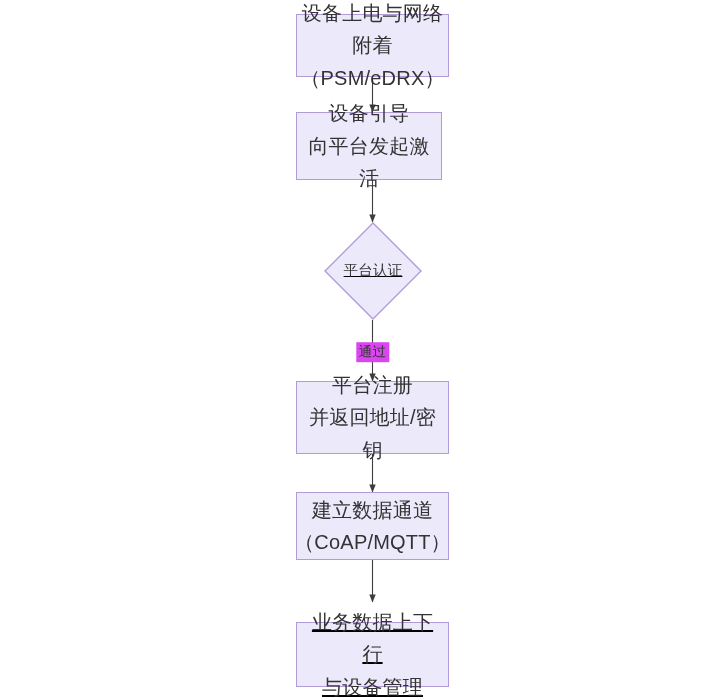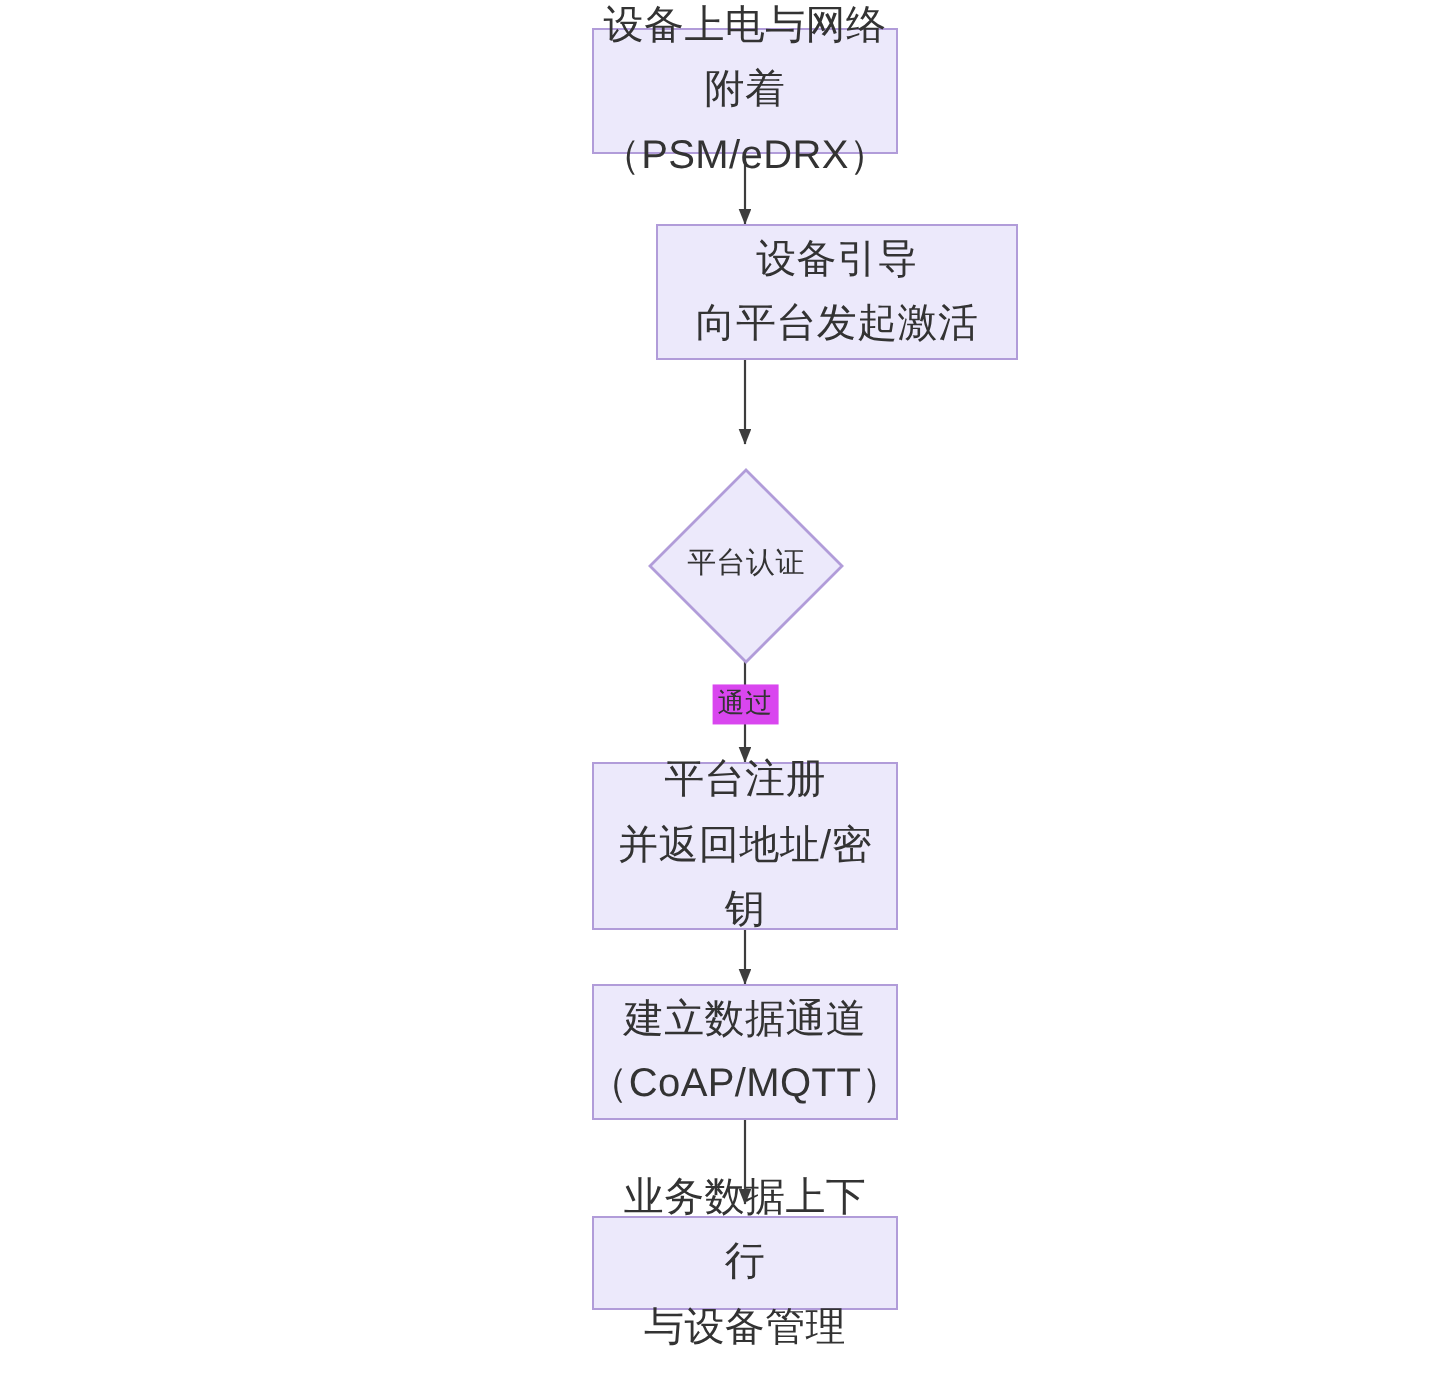"设备引导" div.node { margin-left: 32px -> none; width: 181px -> 146px }
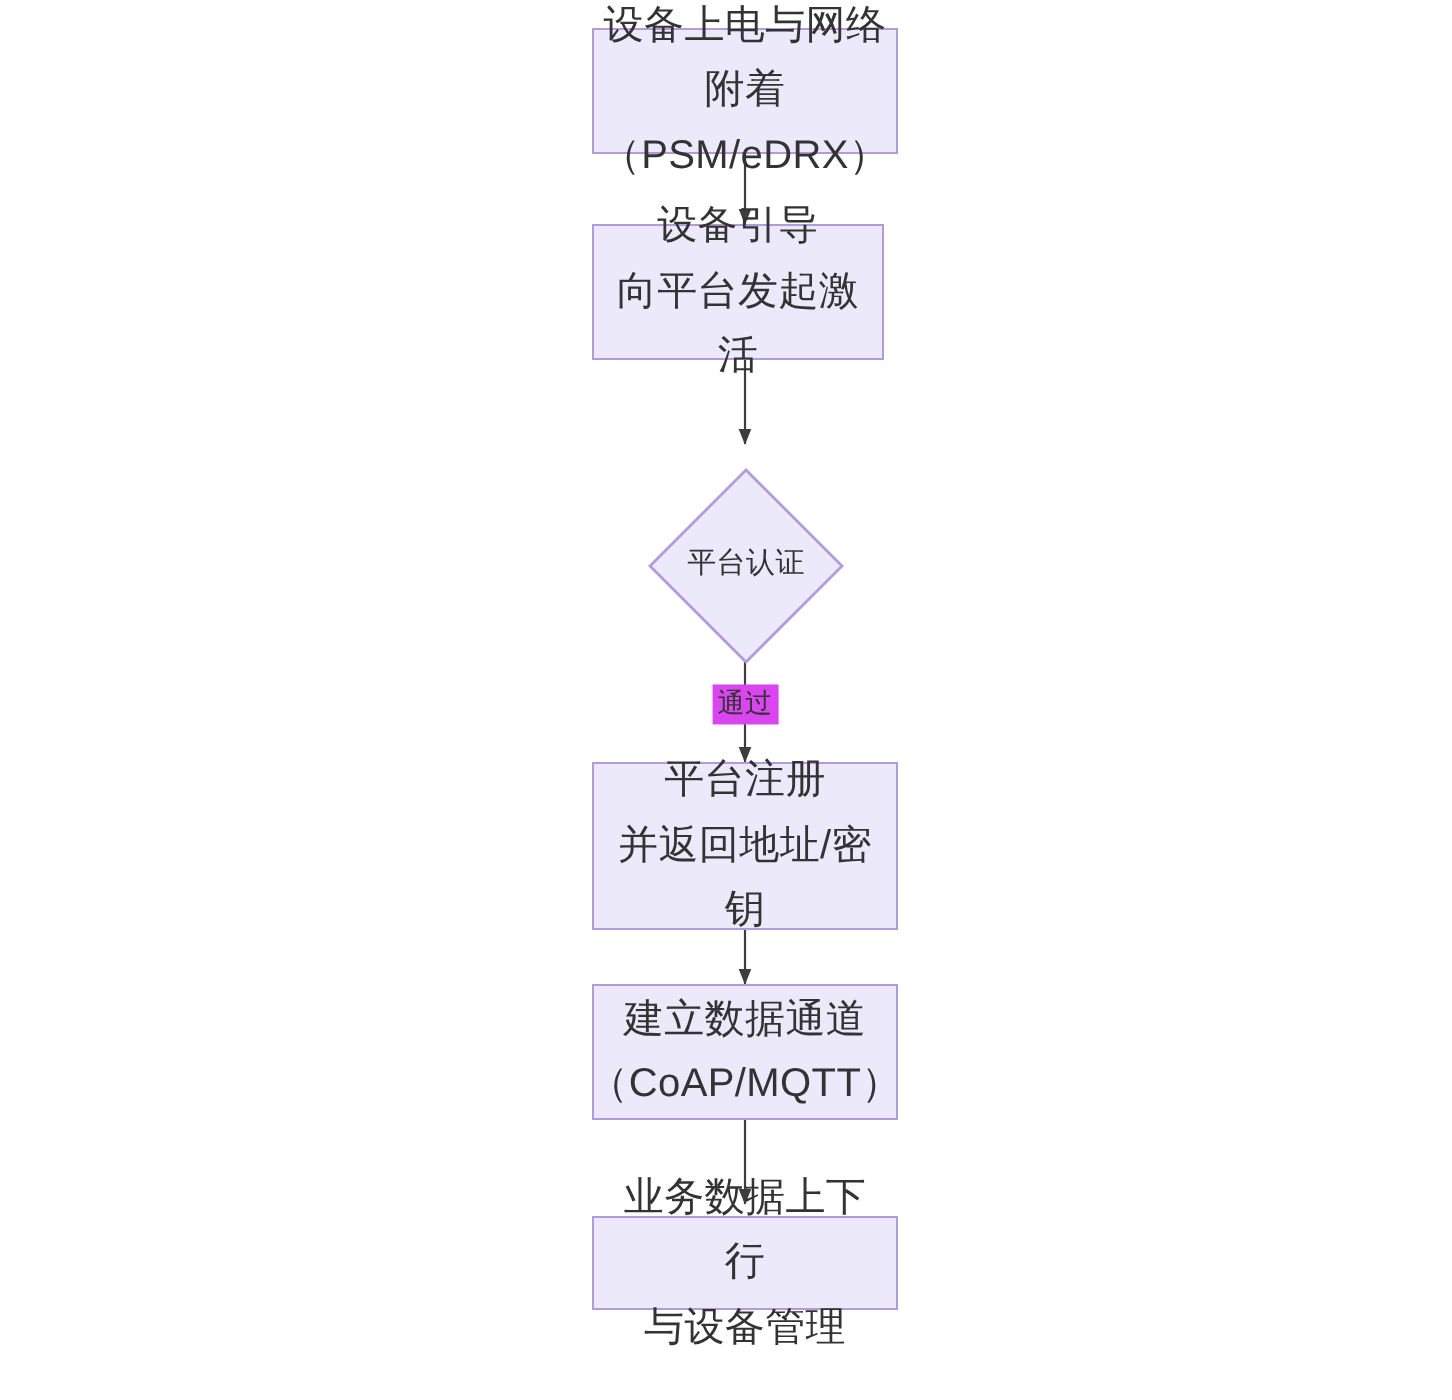"平台认证" div.node { text-decoration: none -> underline; top: 234px -> 222px }
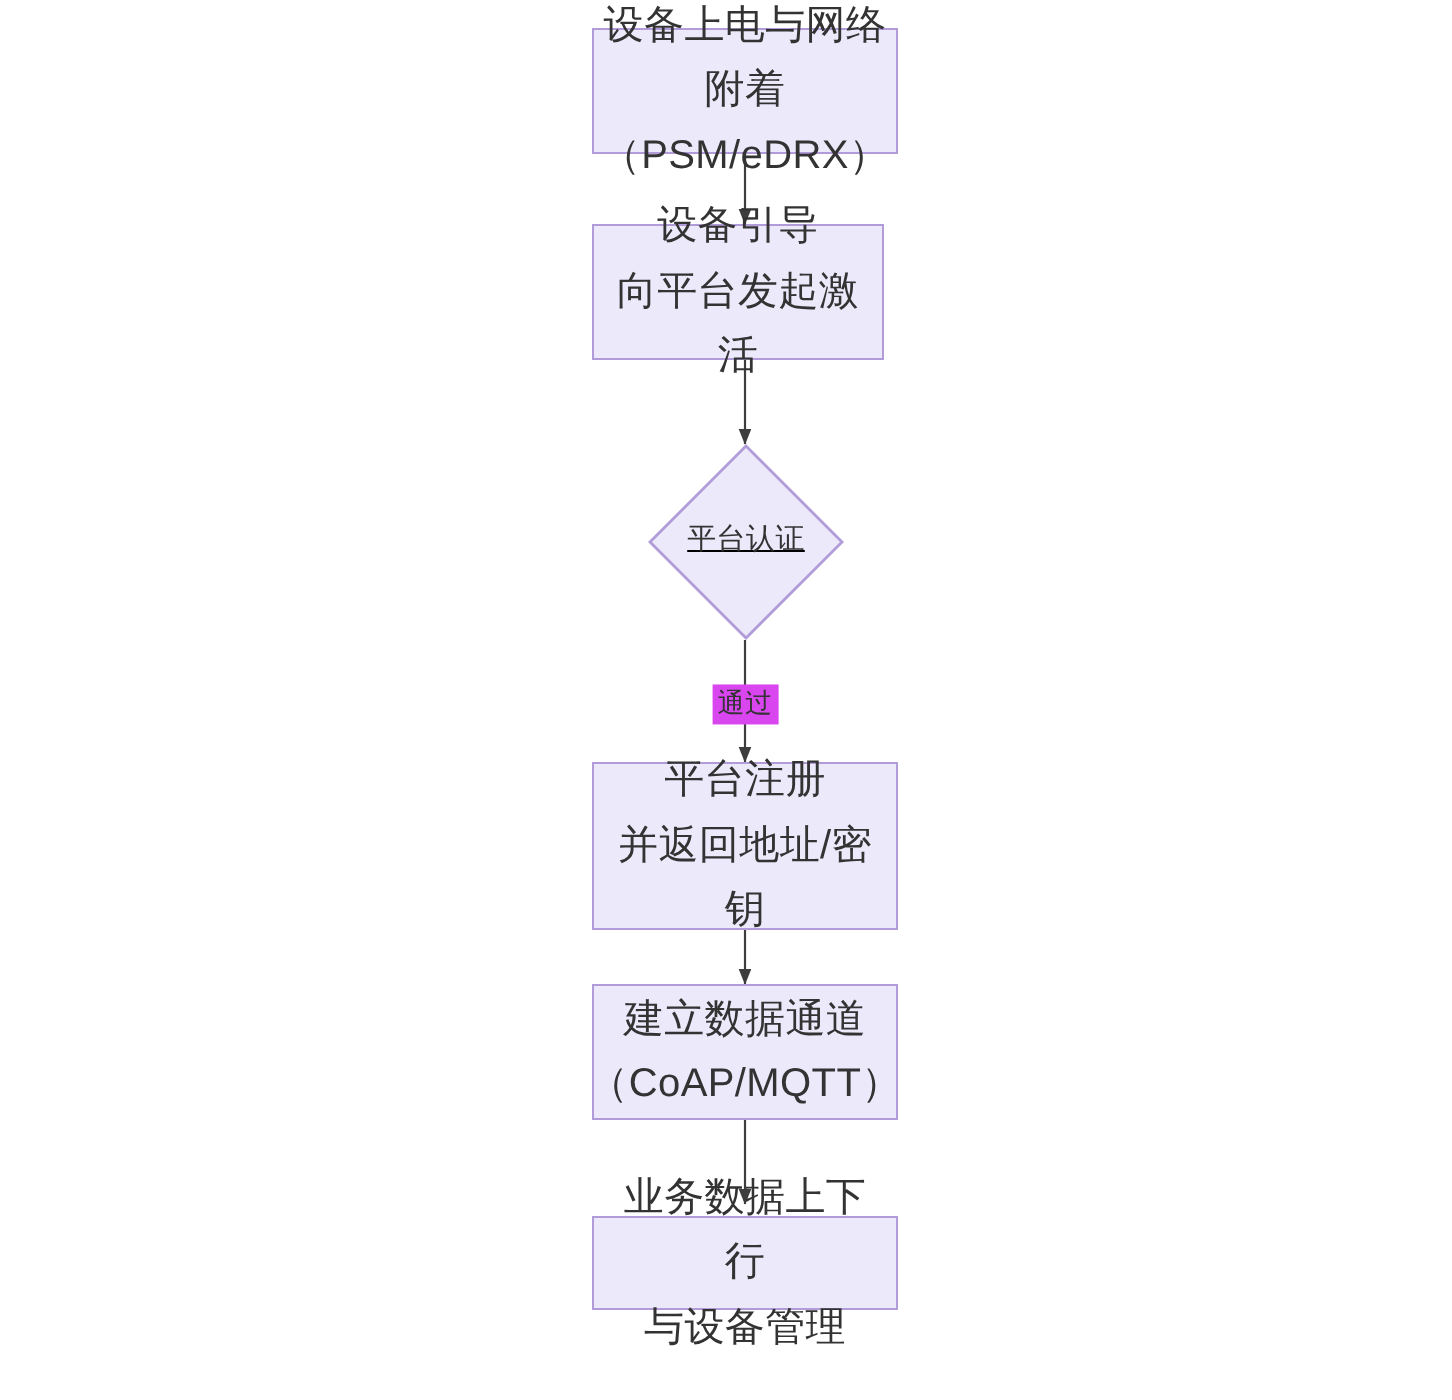"平台注册" div.node { height: 84px -> 73px }
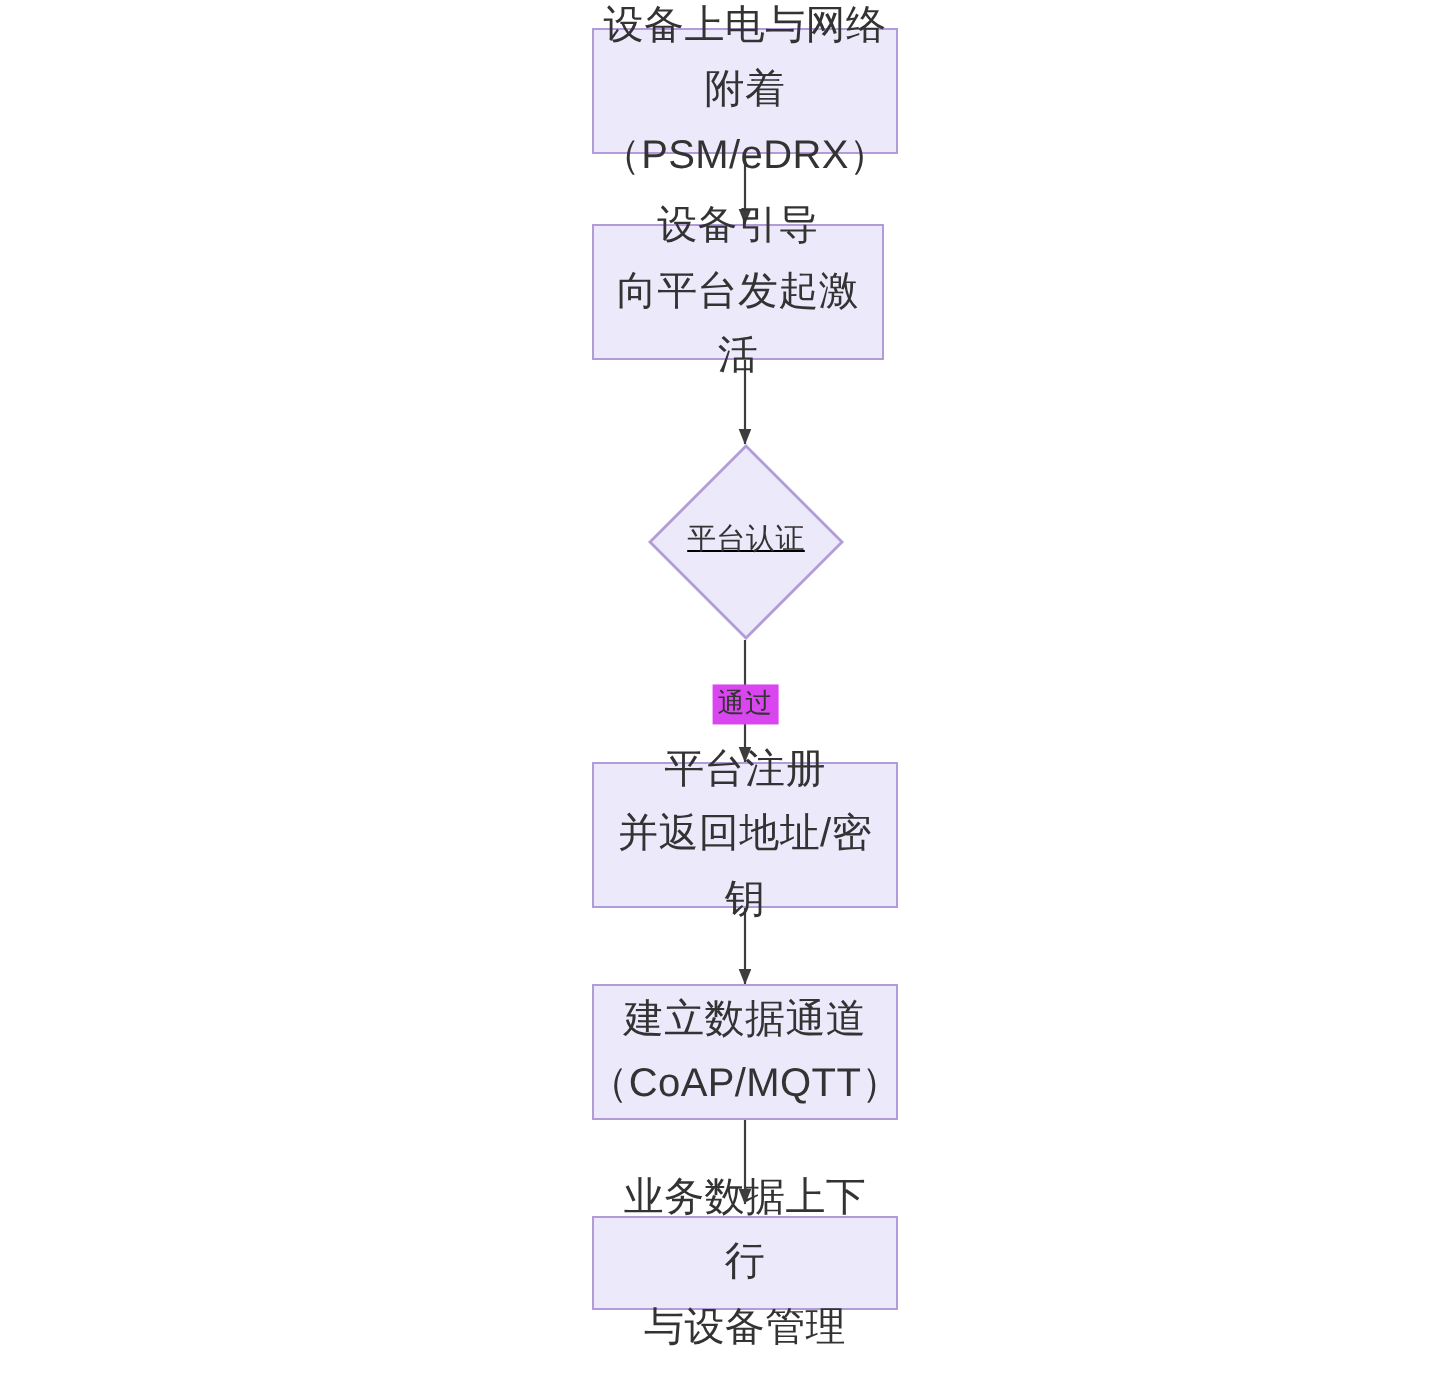"业务数据上下行" div.node { height: 47px -> 65px; text-decoration: none -> underline; top: 608px -> 622px }
